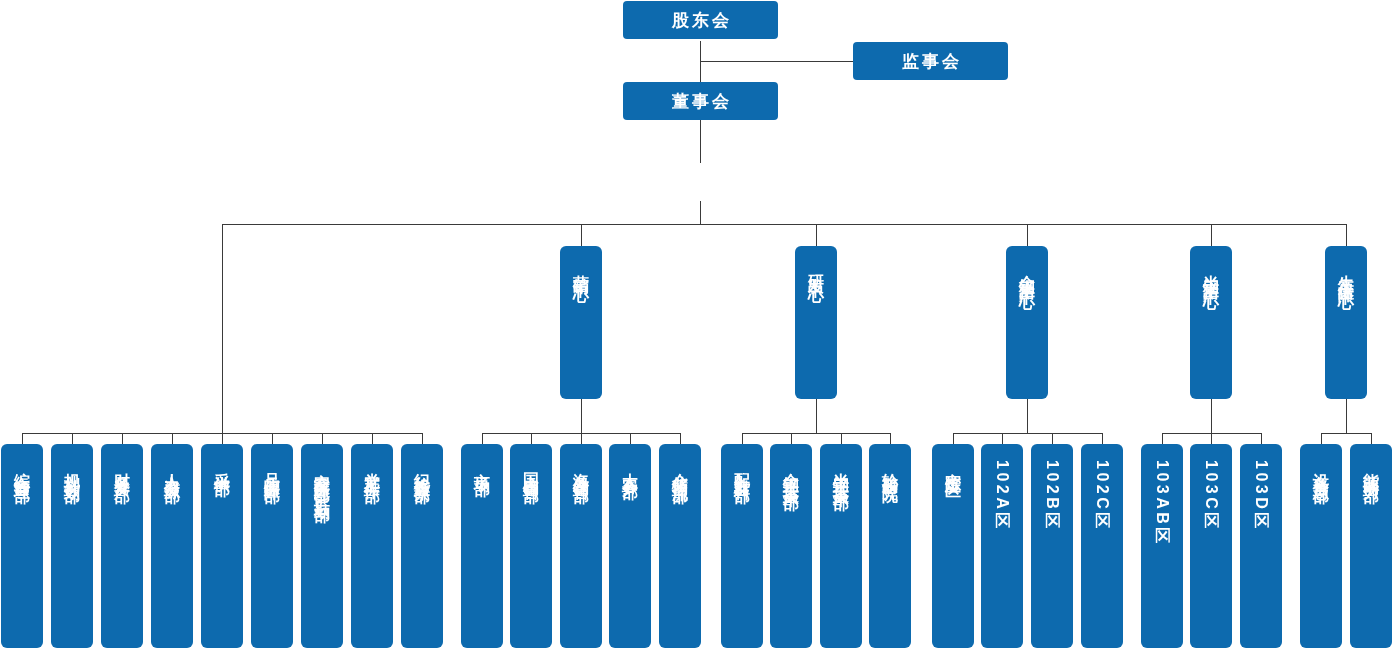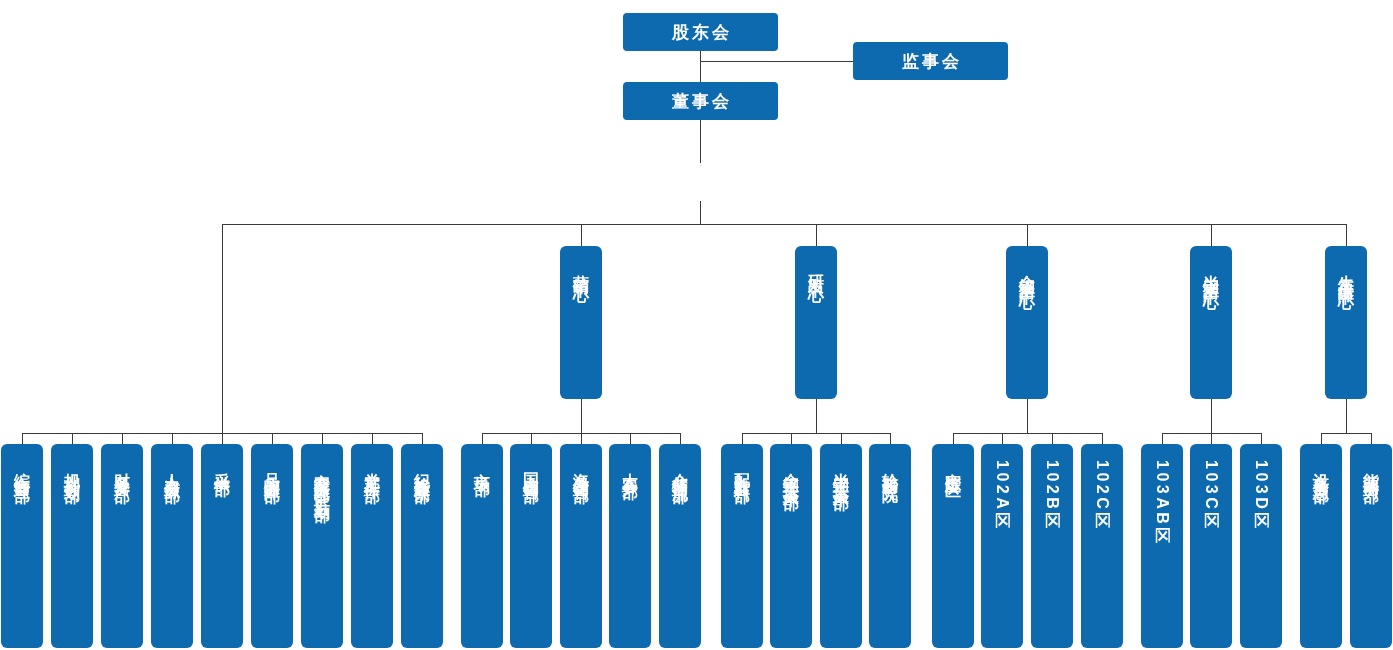"股东会" div.box { top: 13px -> 1px }
